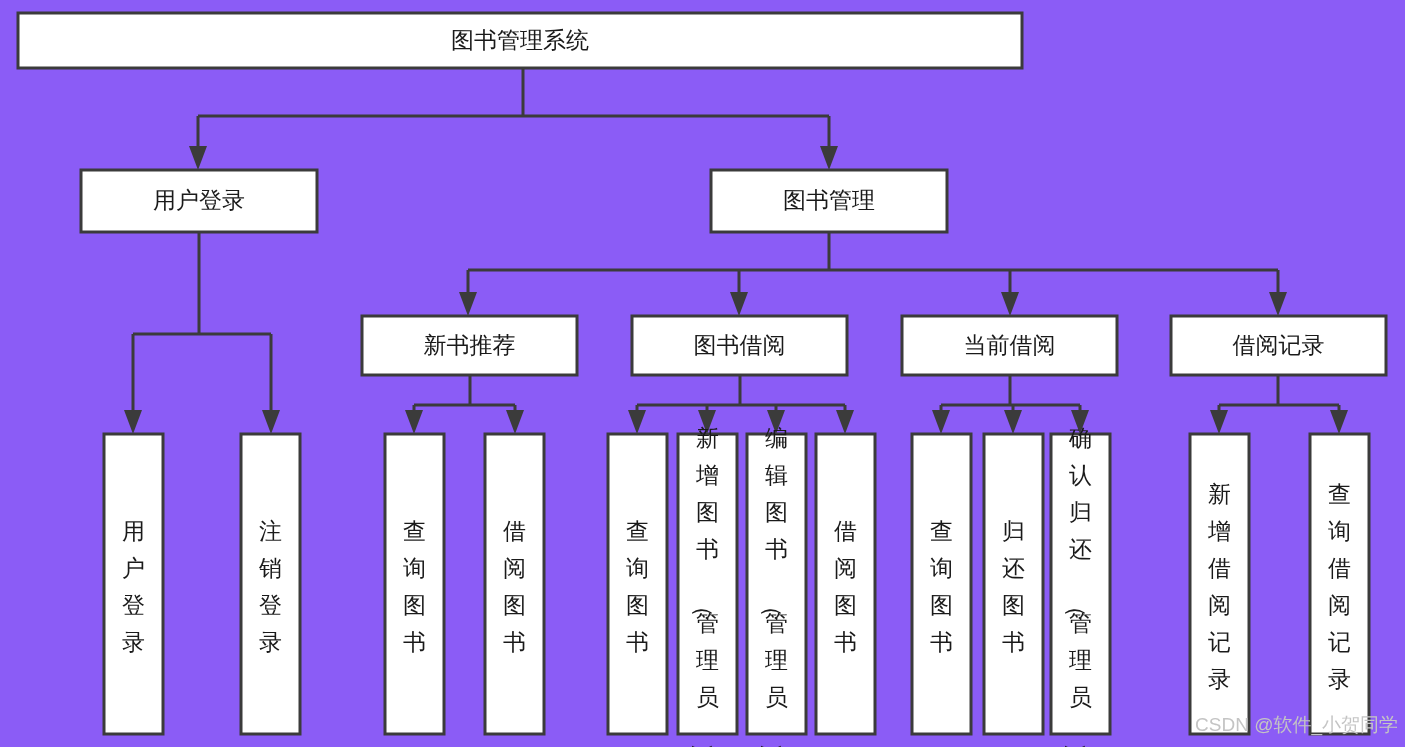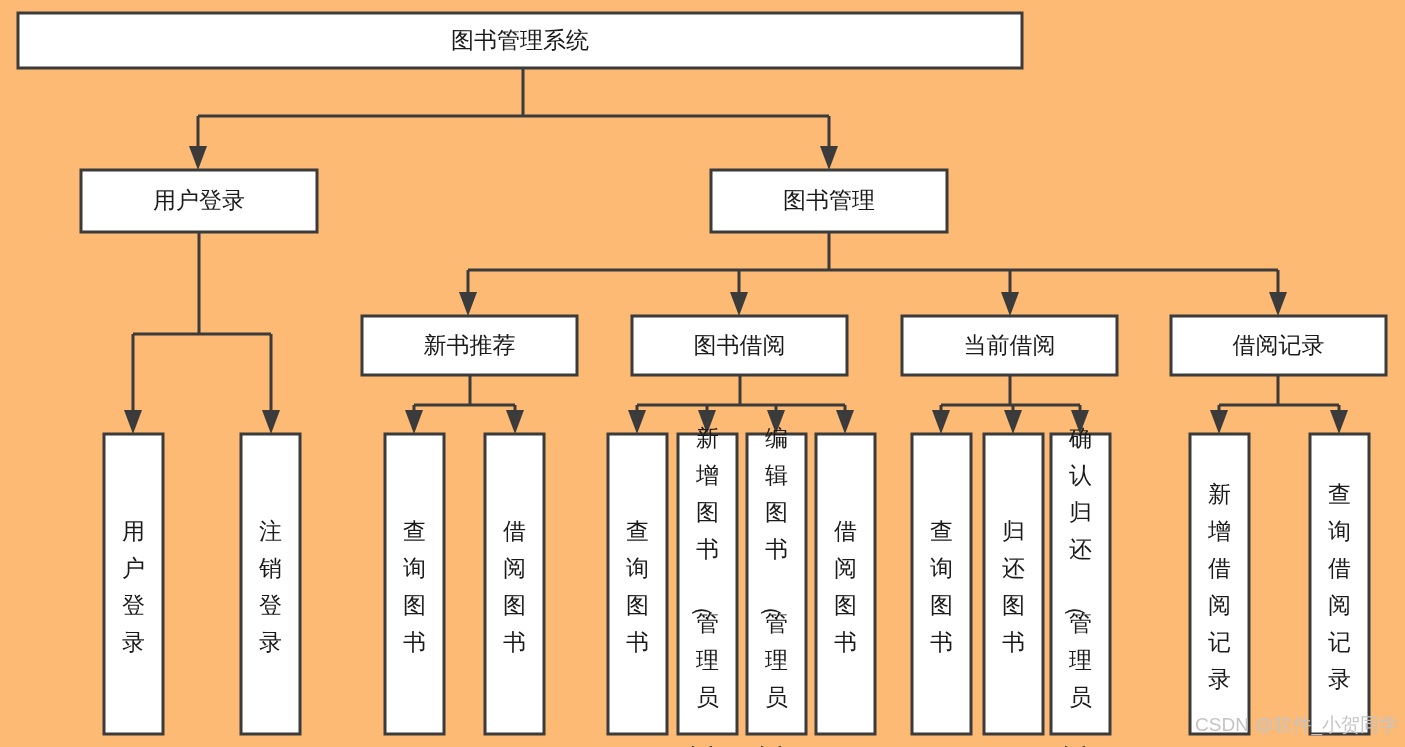"图书管理系统" #diagram-root { background: #fdba74 -> #8b5cf6 }
